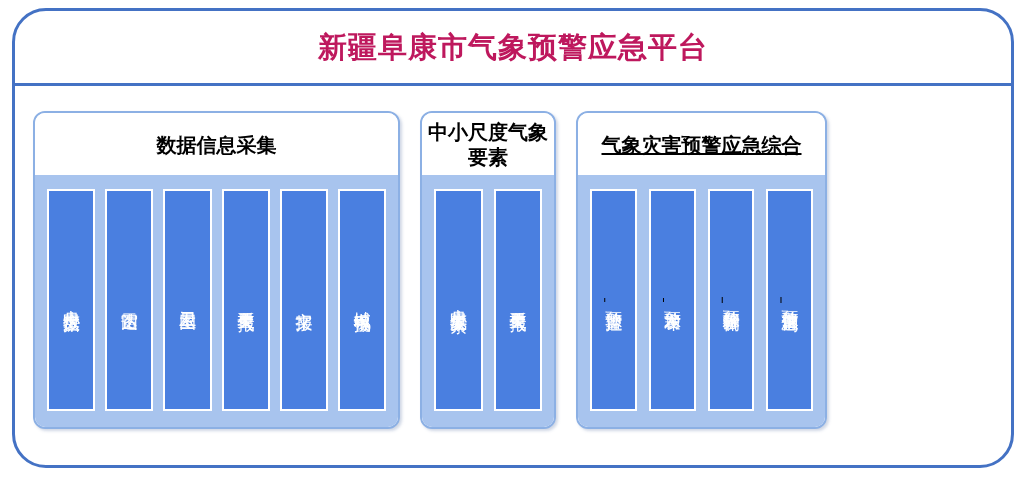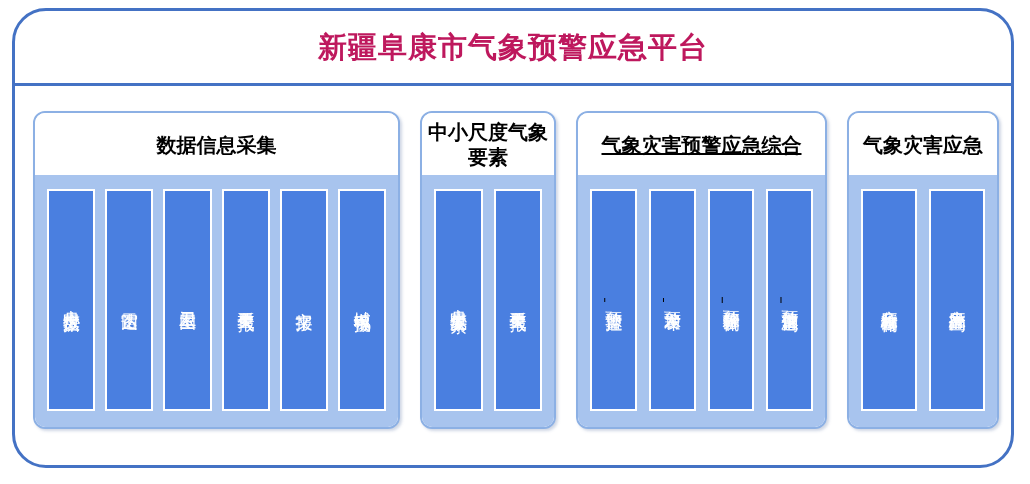"气象灾害应急" div.group-card { html: <div> <div>气象灾害应急</div> <div> <div> <div> <span>应急分析与制作</span> </div> <div> <span>应急产品查询</span> </div> </div> </div> </div> -> none }
